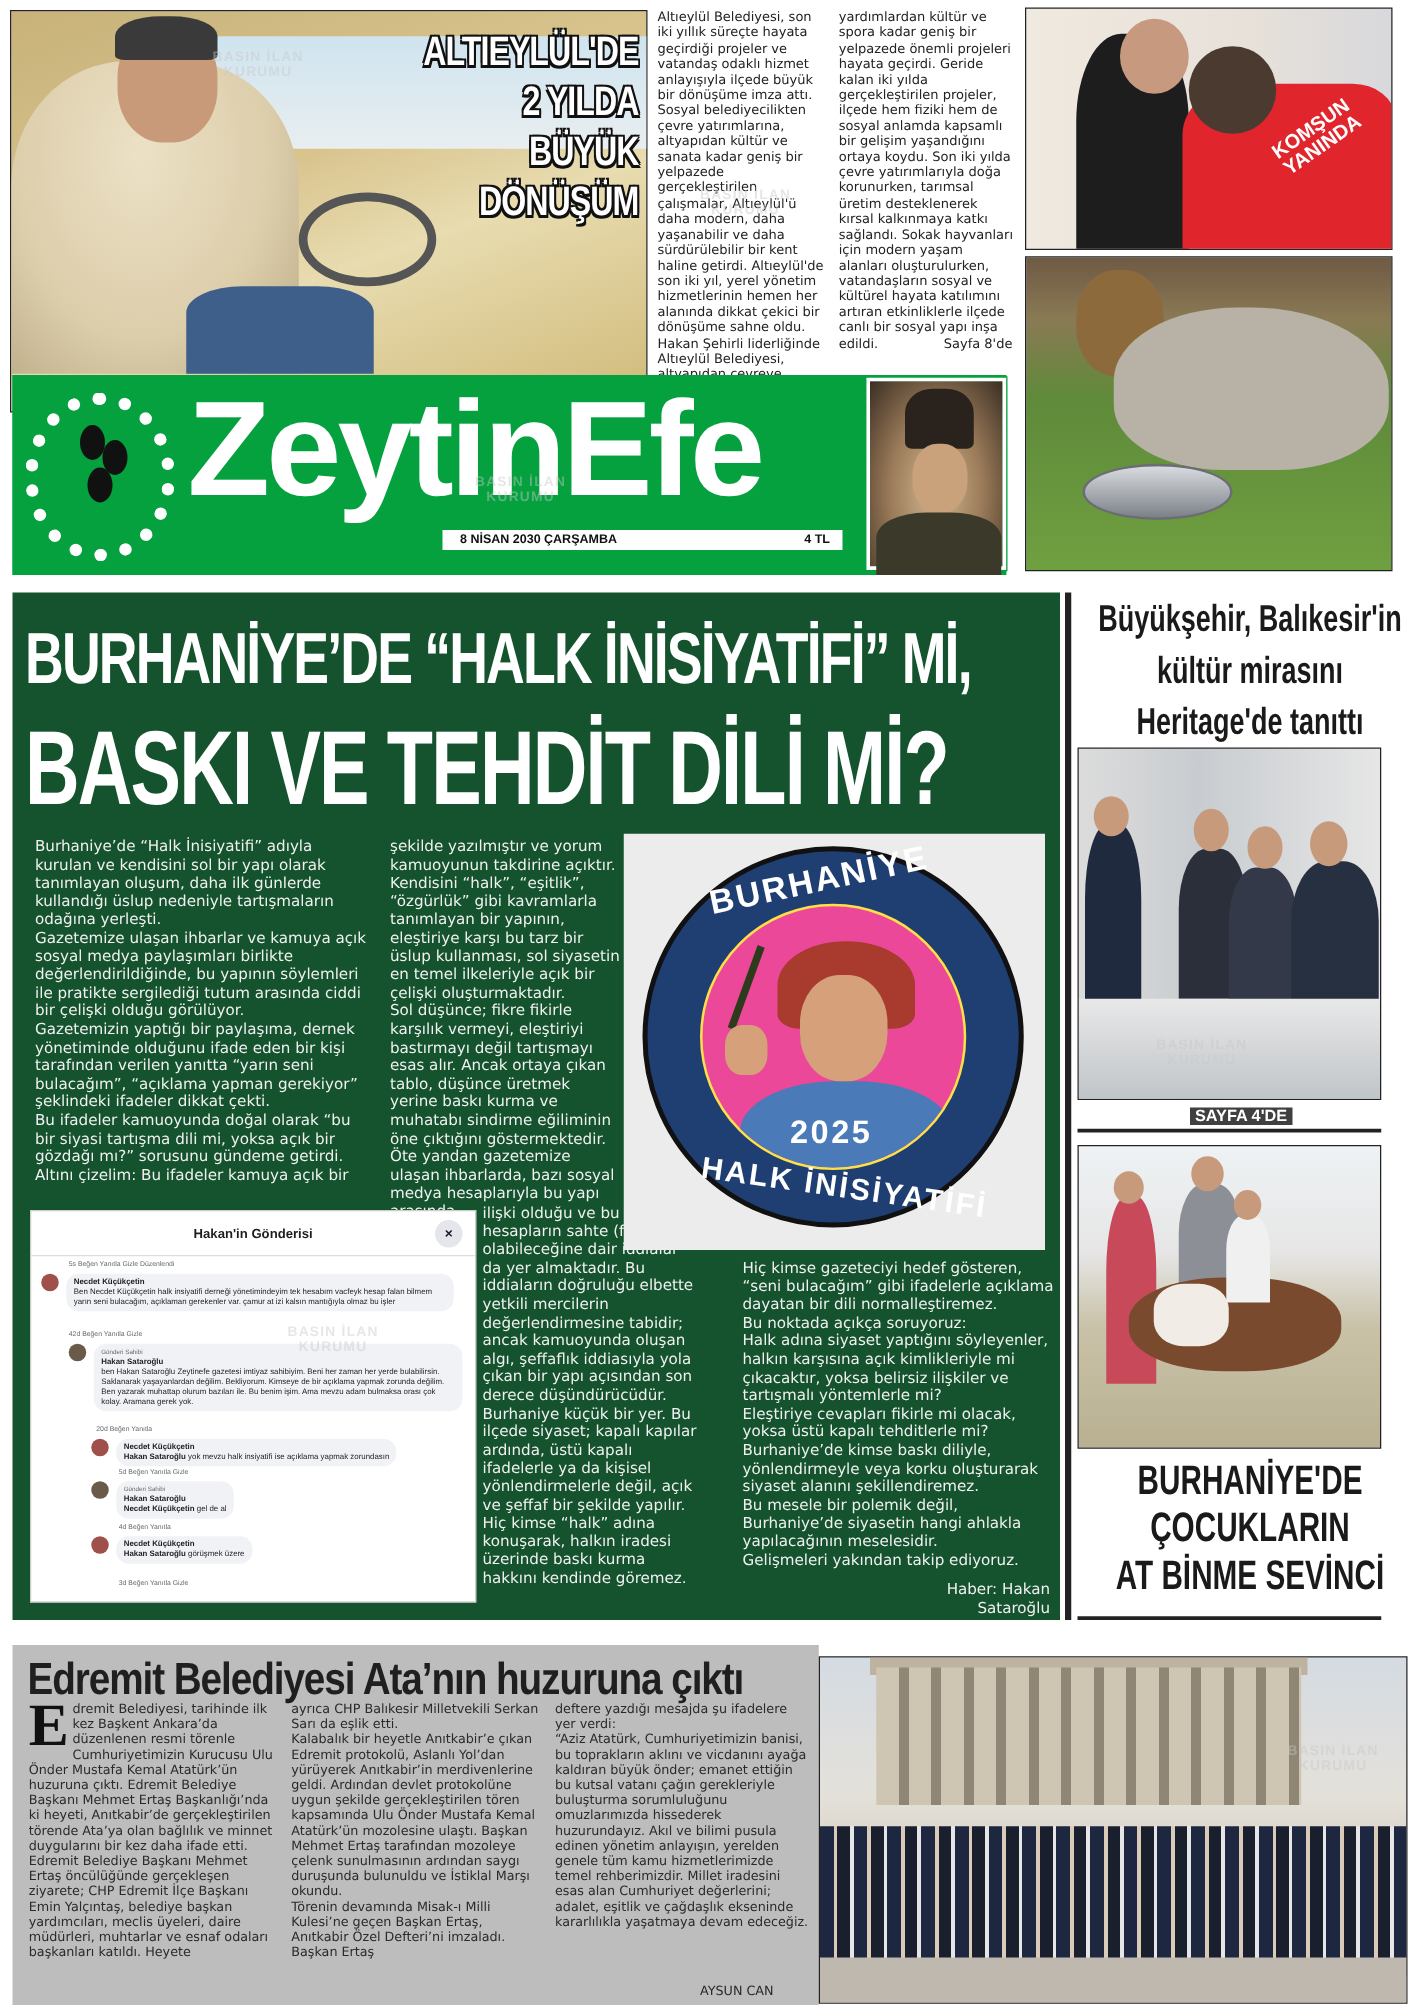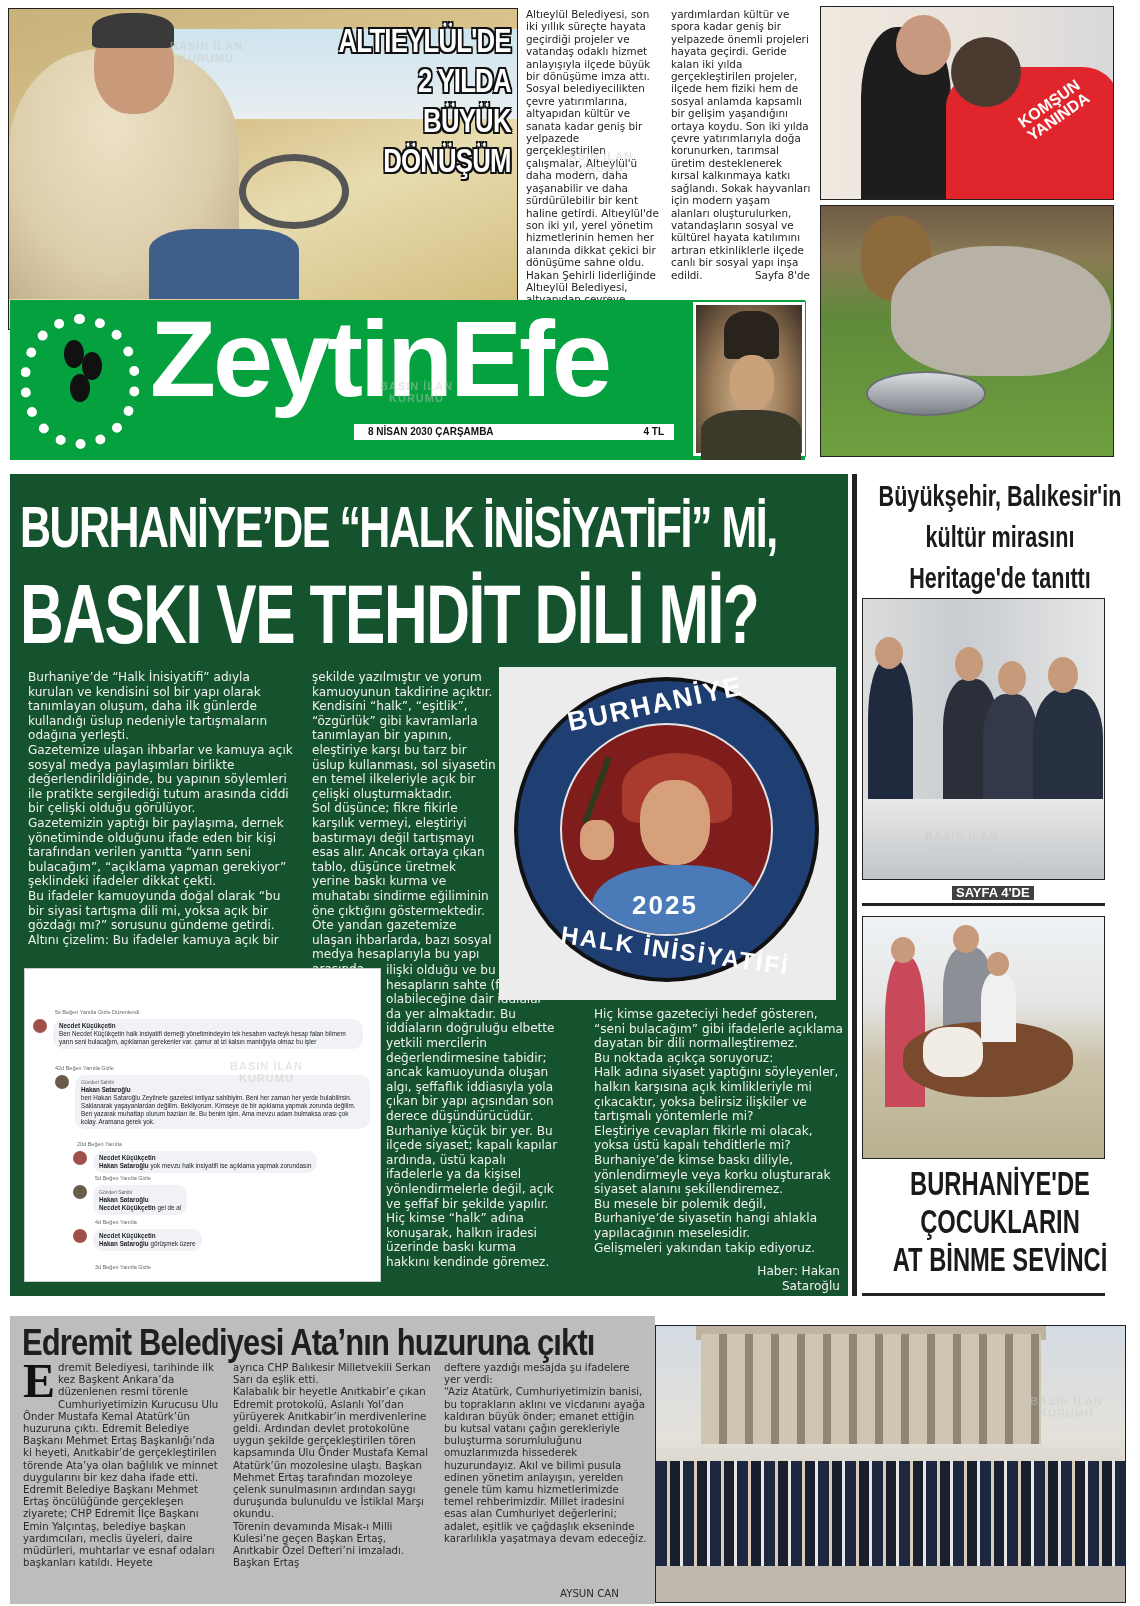"2025" #logo-inner { background: #7f1d1d -> #ec4899; border: 2px solid #e5e5e5 -> 2px solid #fde047 }
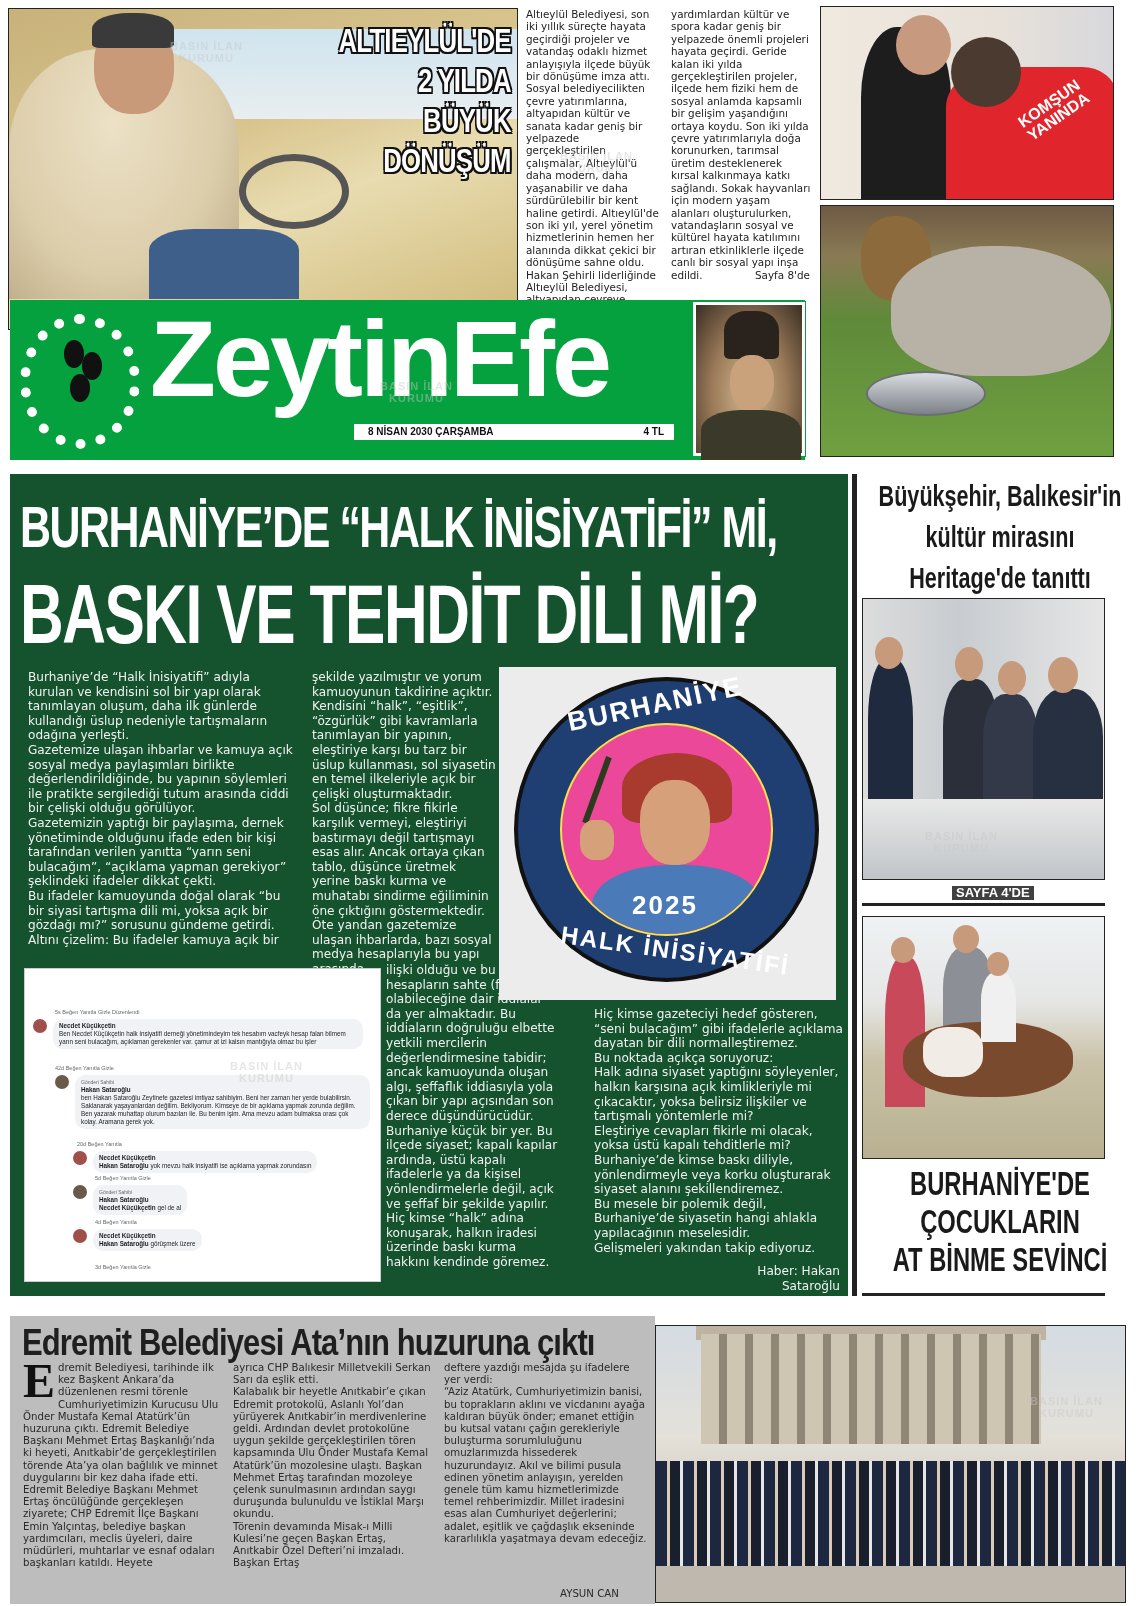"Hakan'in Gönderisi" div.head { html: none -> <div> <span>Hakan'in Gönderisi</span> <span>×</span> </div> }
